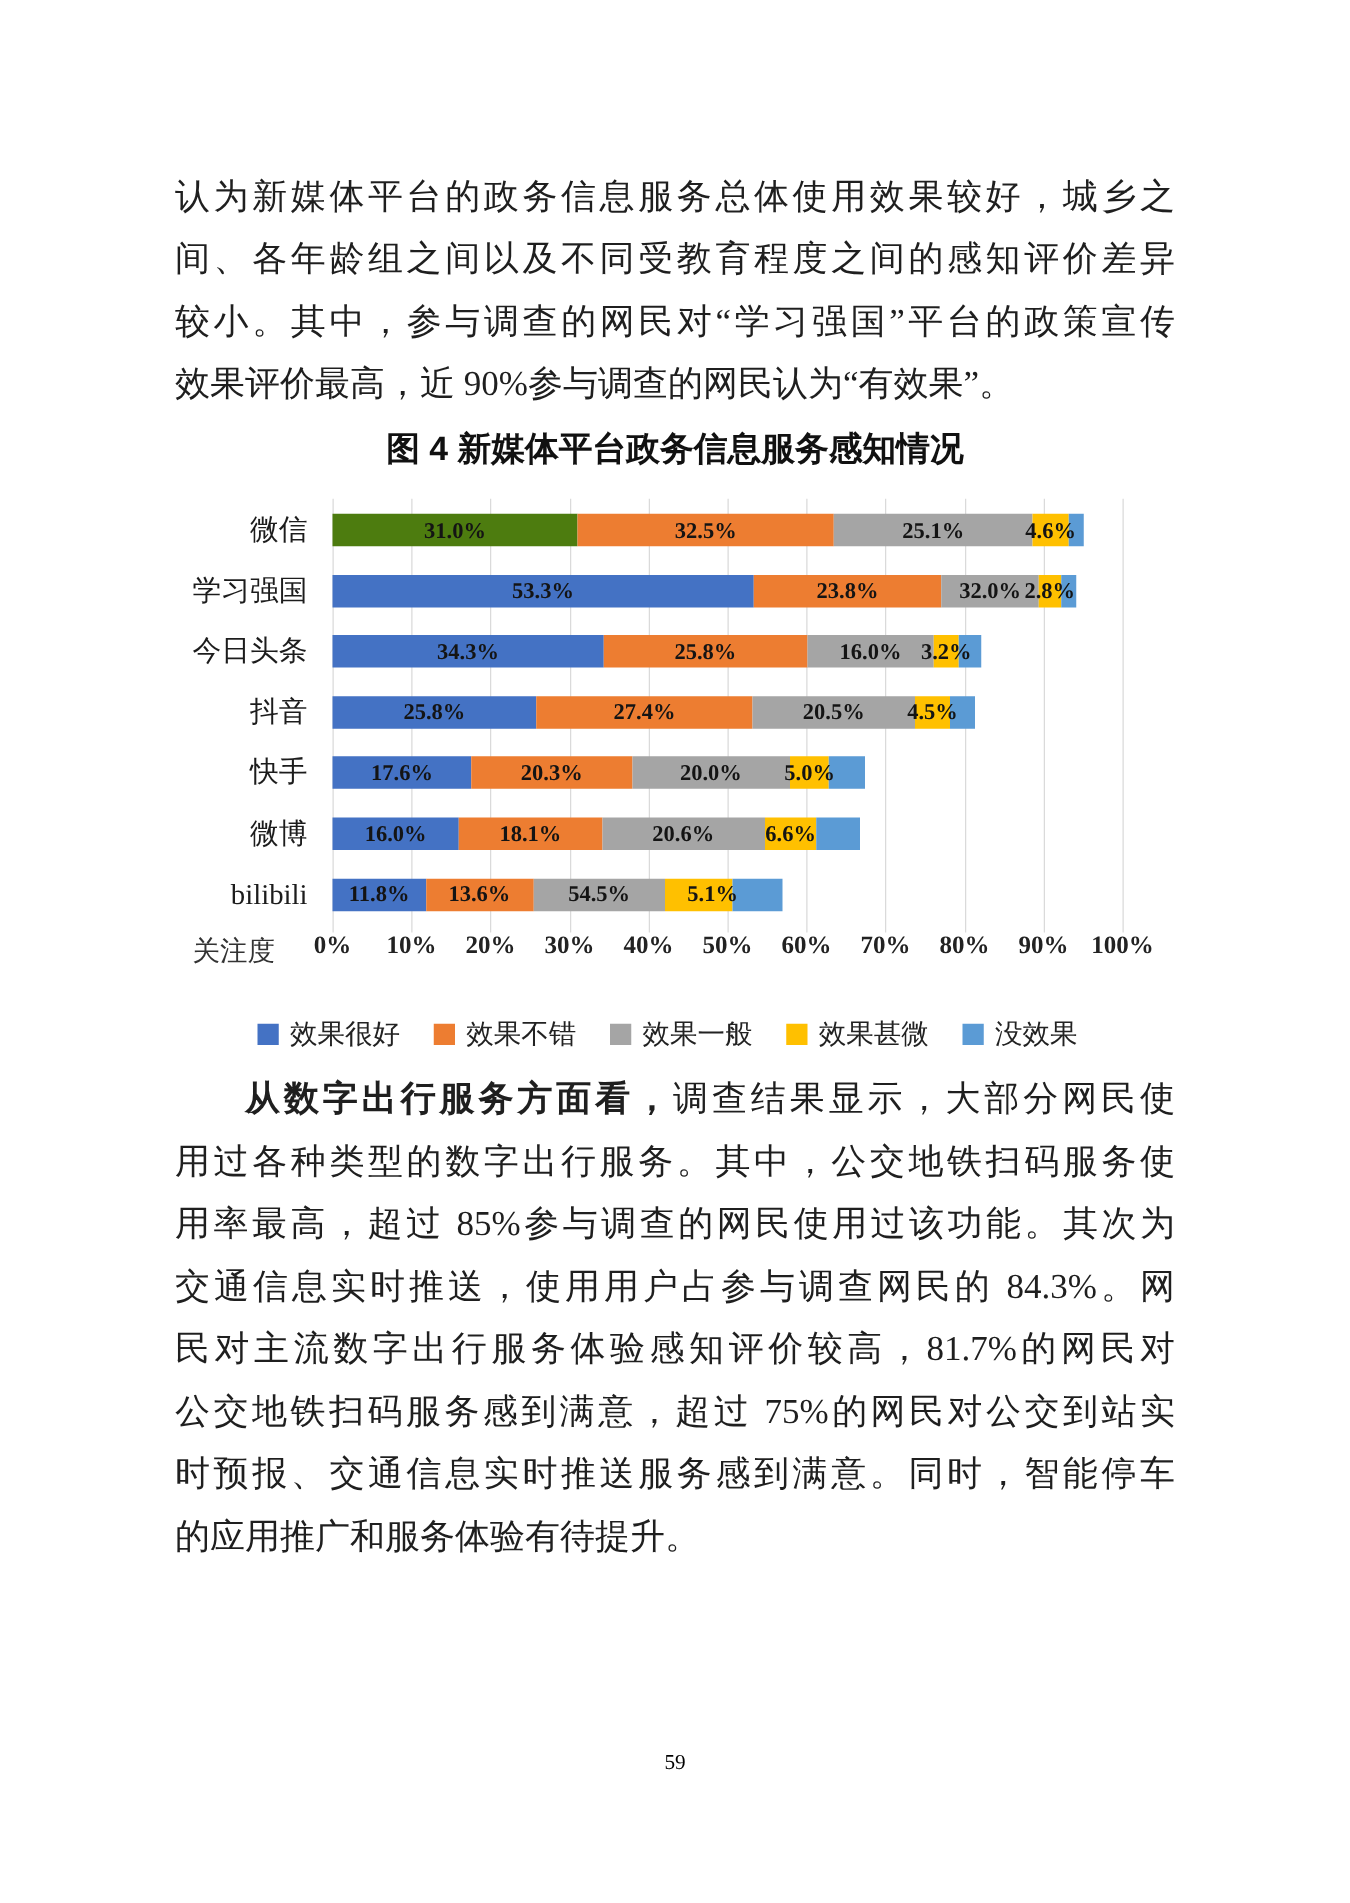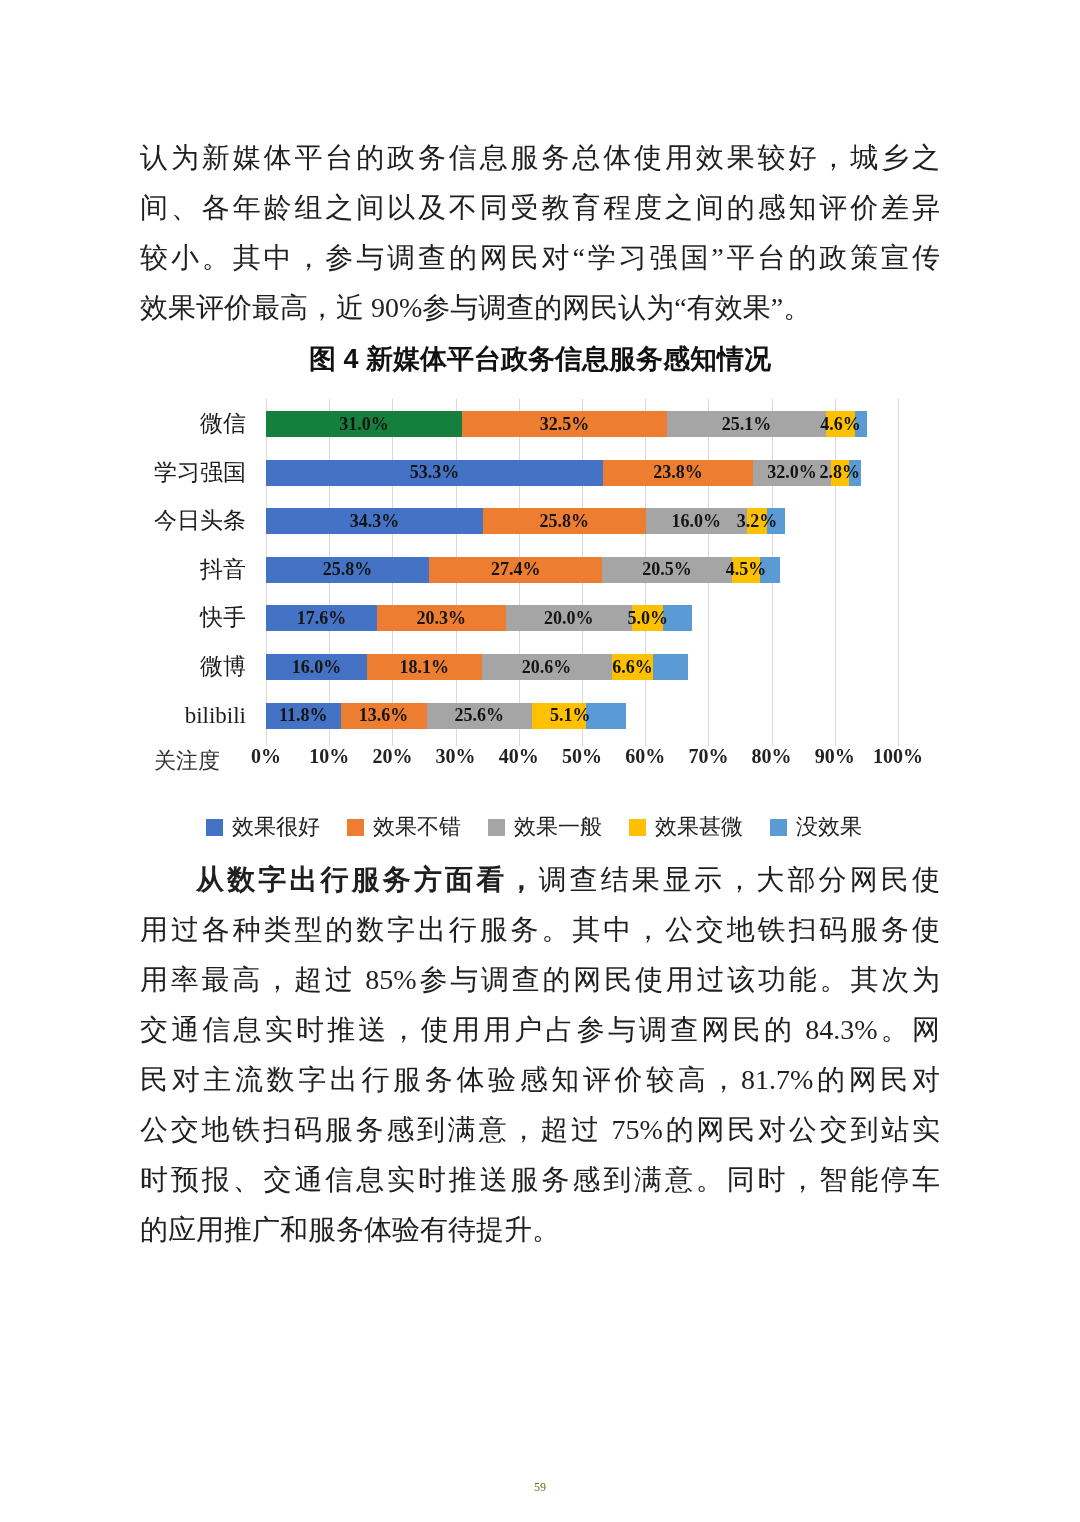"31.0%" div.seg { background: #15803d -> #4d7c0f }
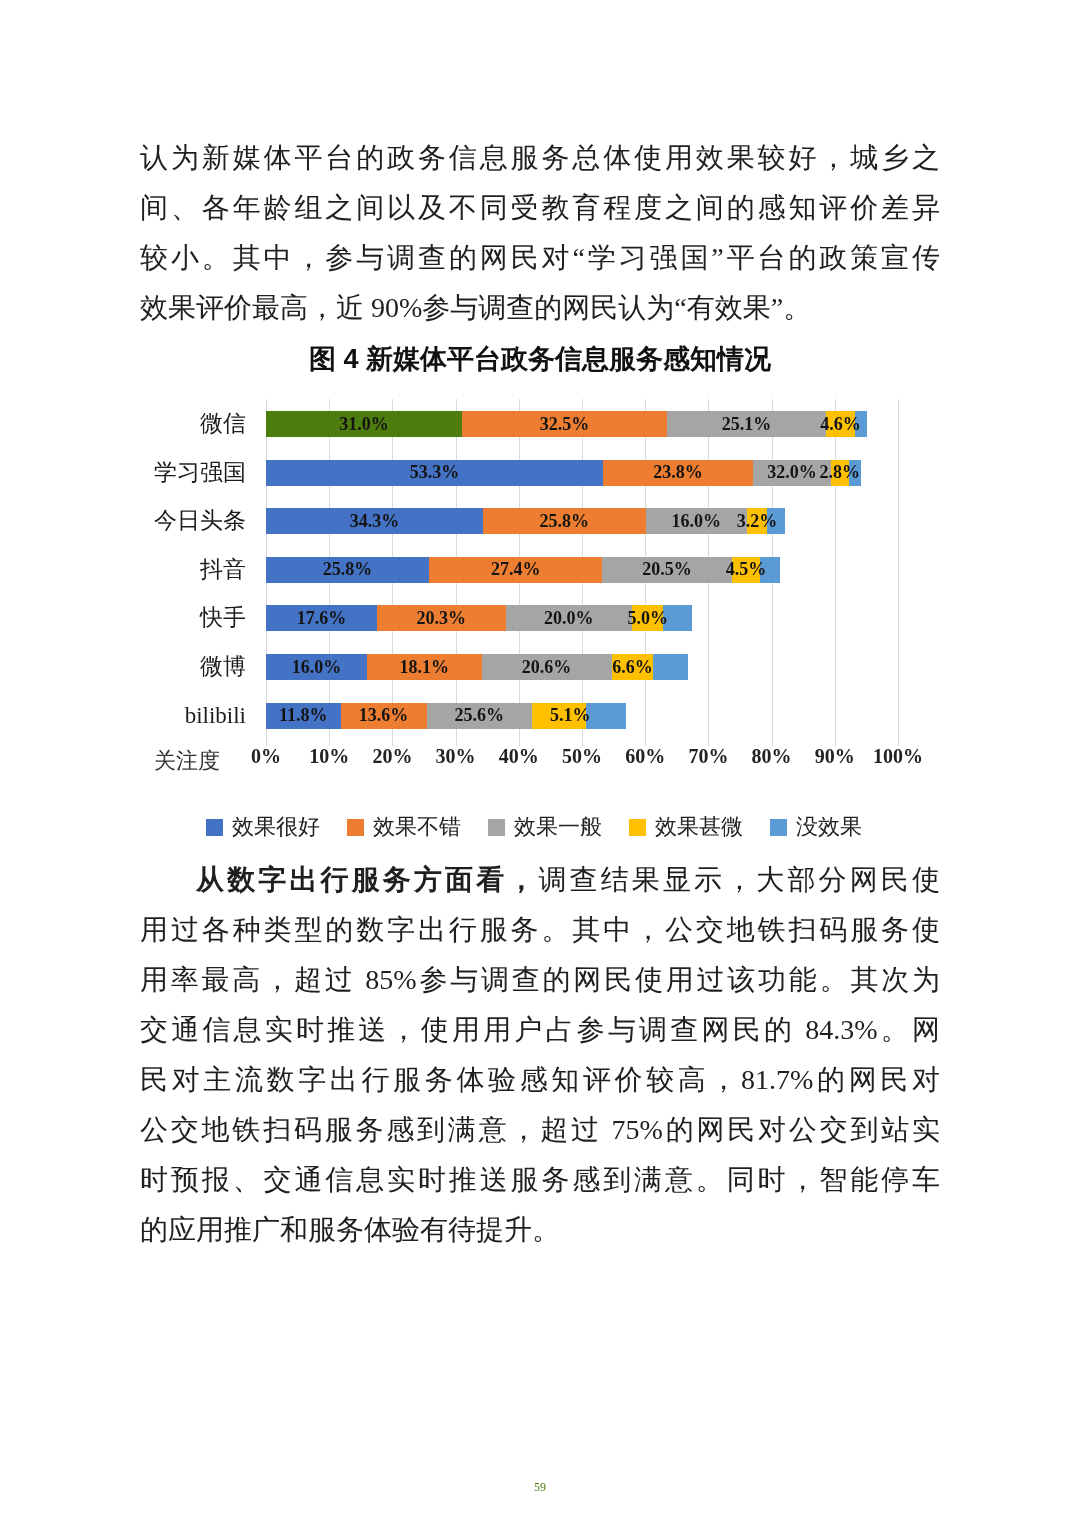"25.6%" span.seg-label { text: 25.6% -> 54.5% }
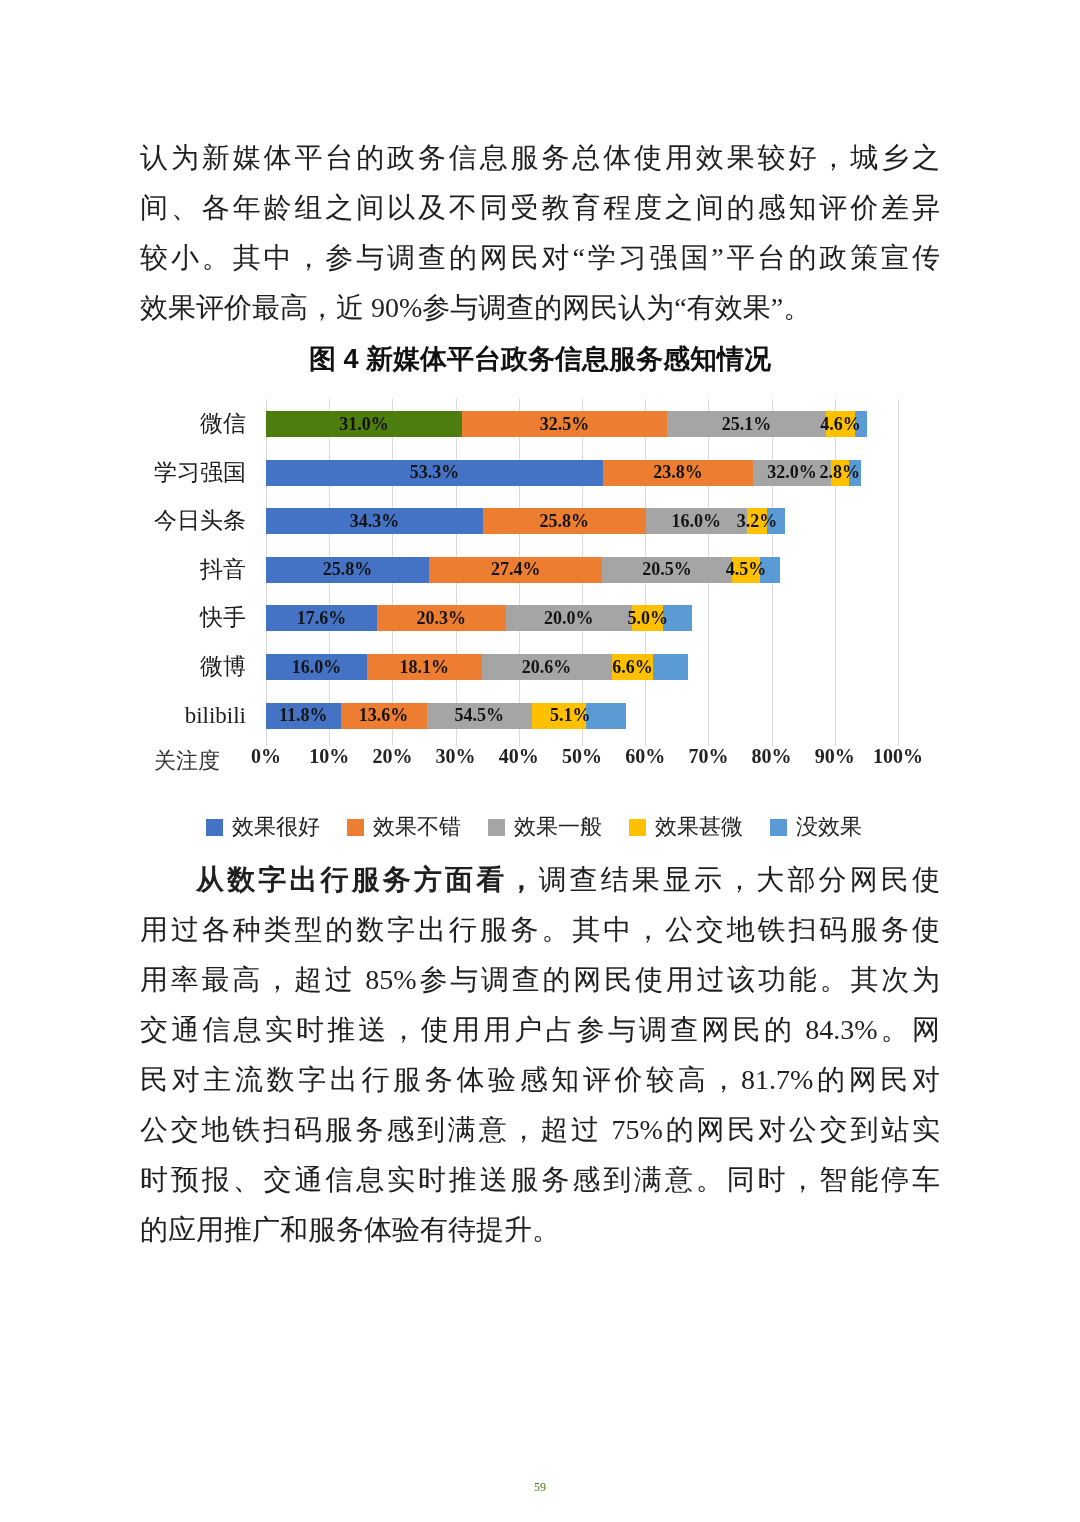"59" .pagenum { color: #4d7c0f -> #000000; font-size: 12px -> 17px; top: 1480px -> 1400px }
